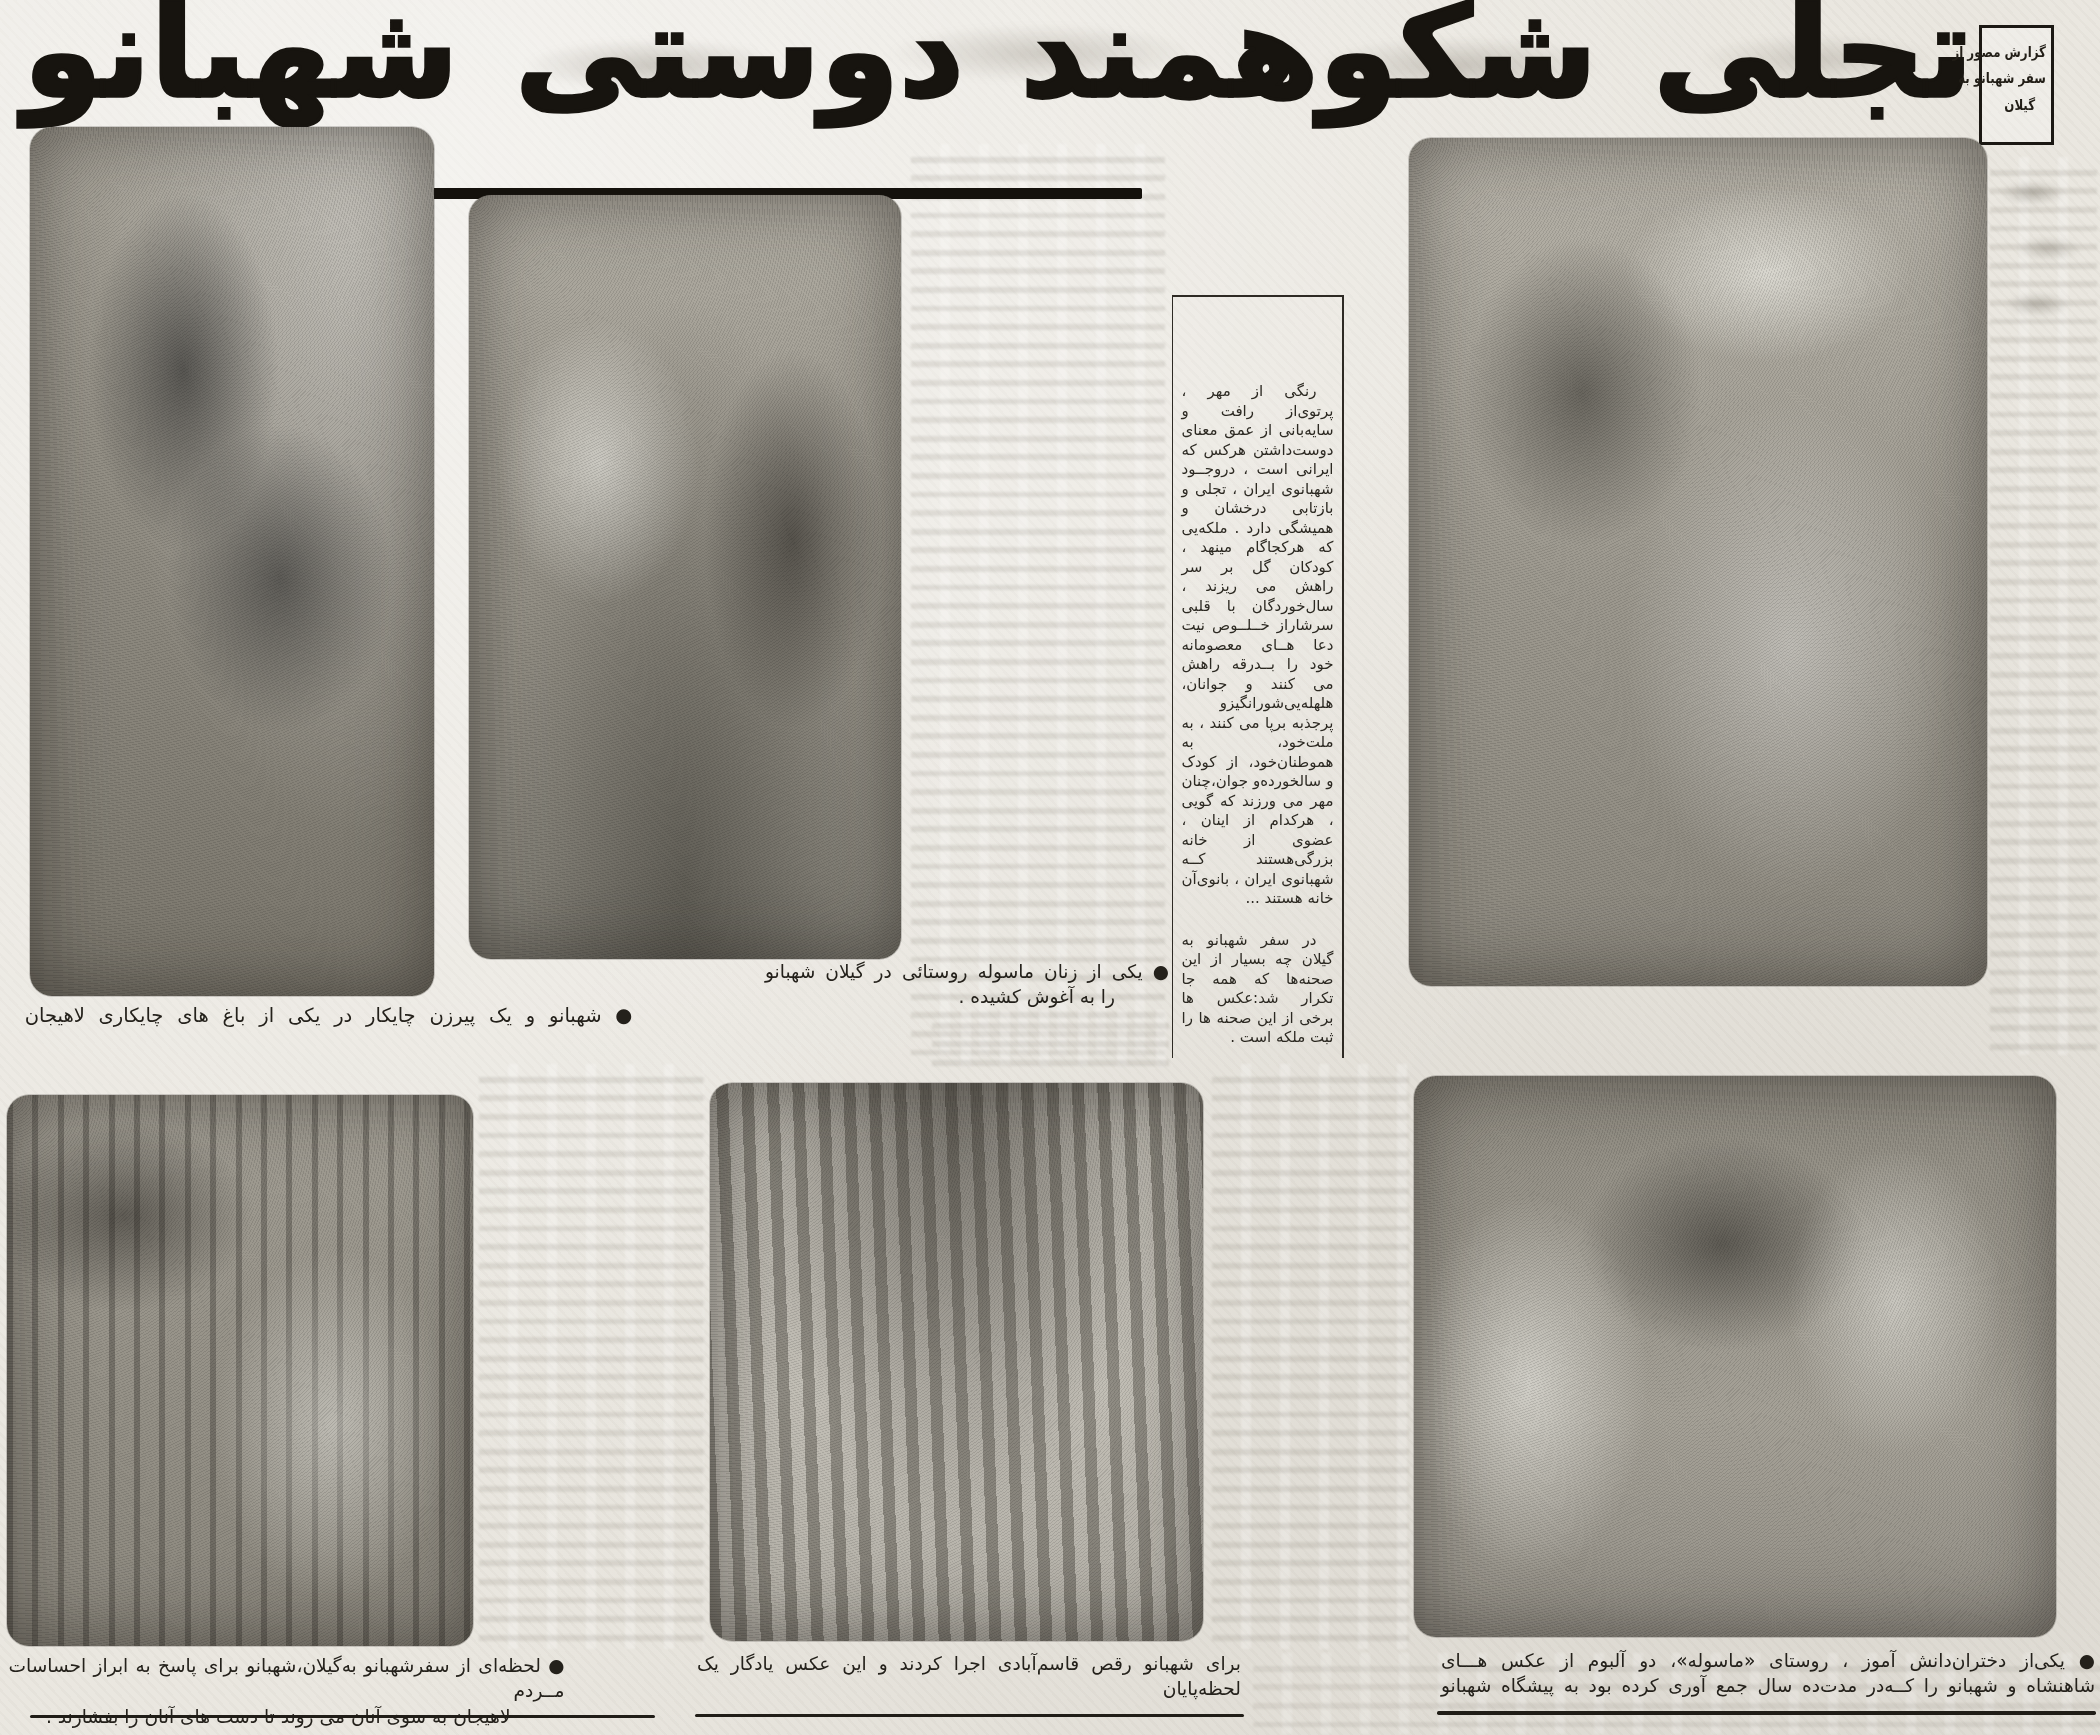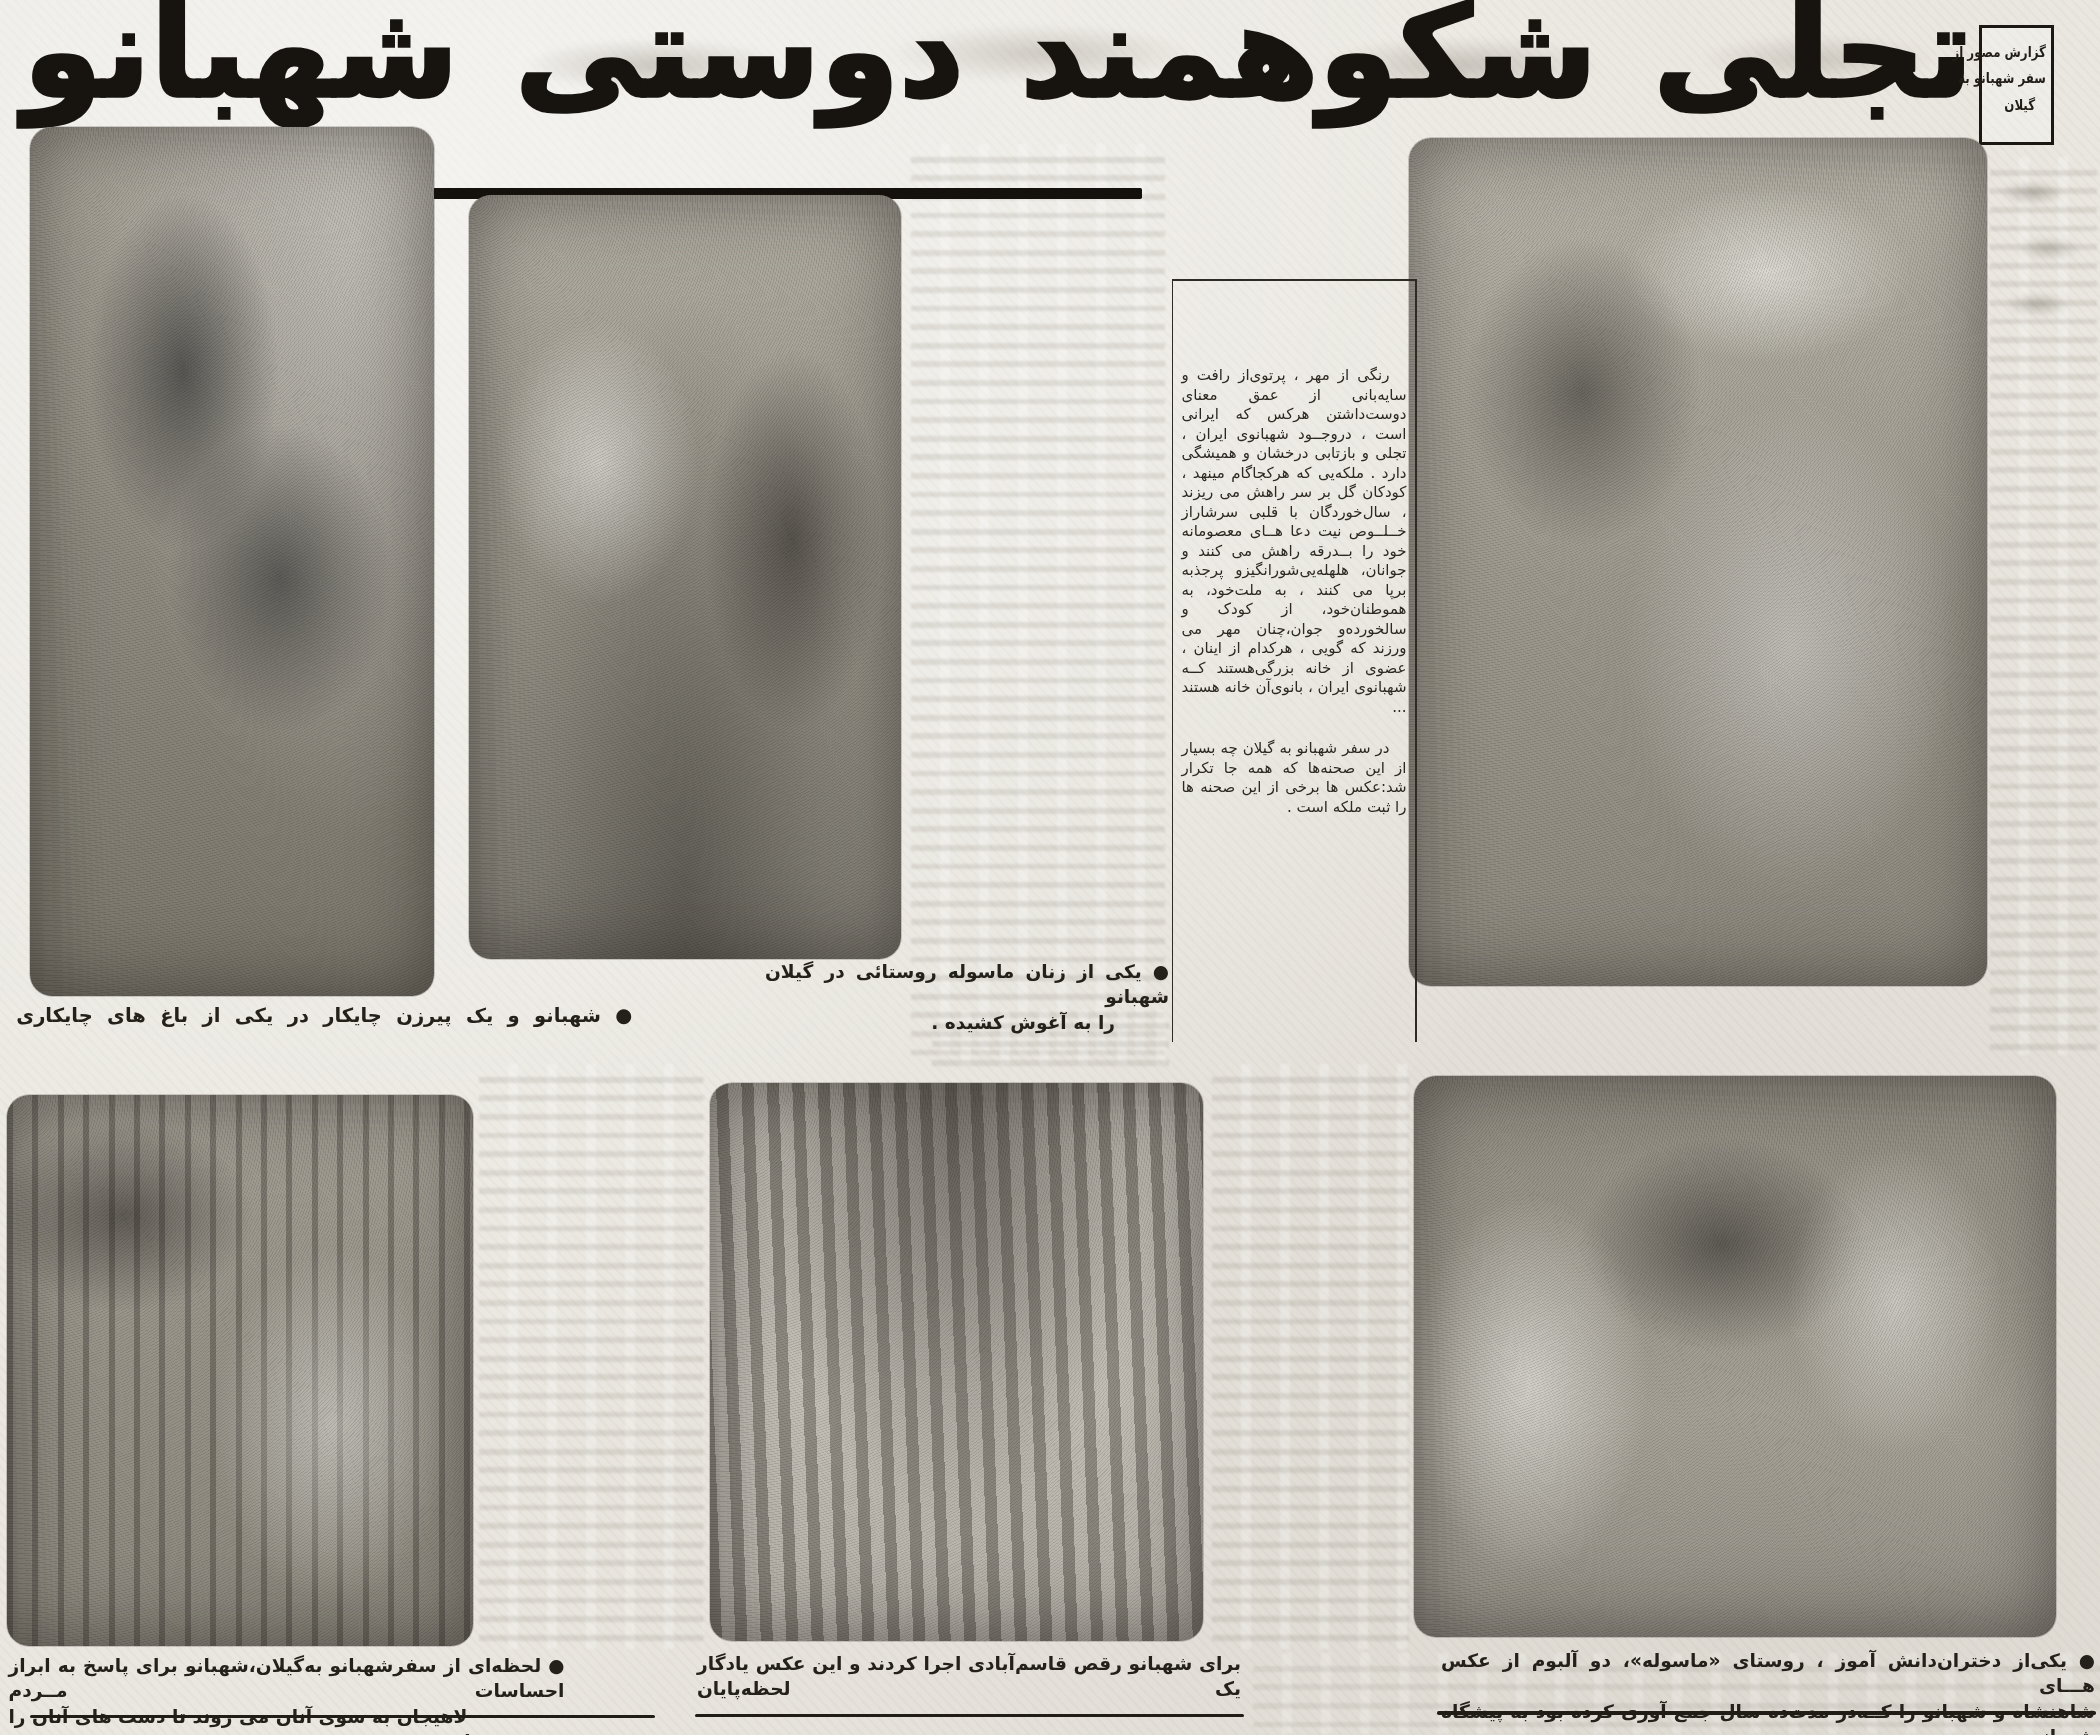"رنگی از مهر ، پرتوی‌از" .article { top: 279px -> 295px; width: 245px -> 172px }
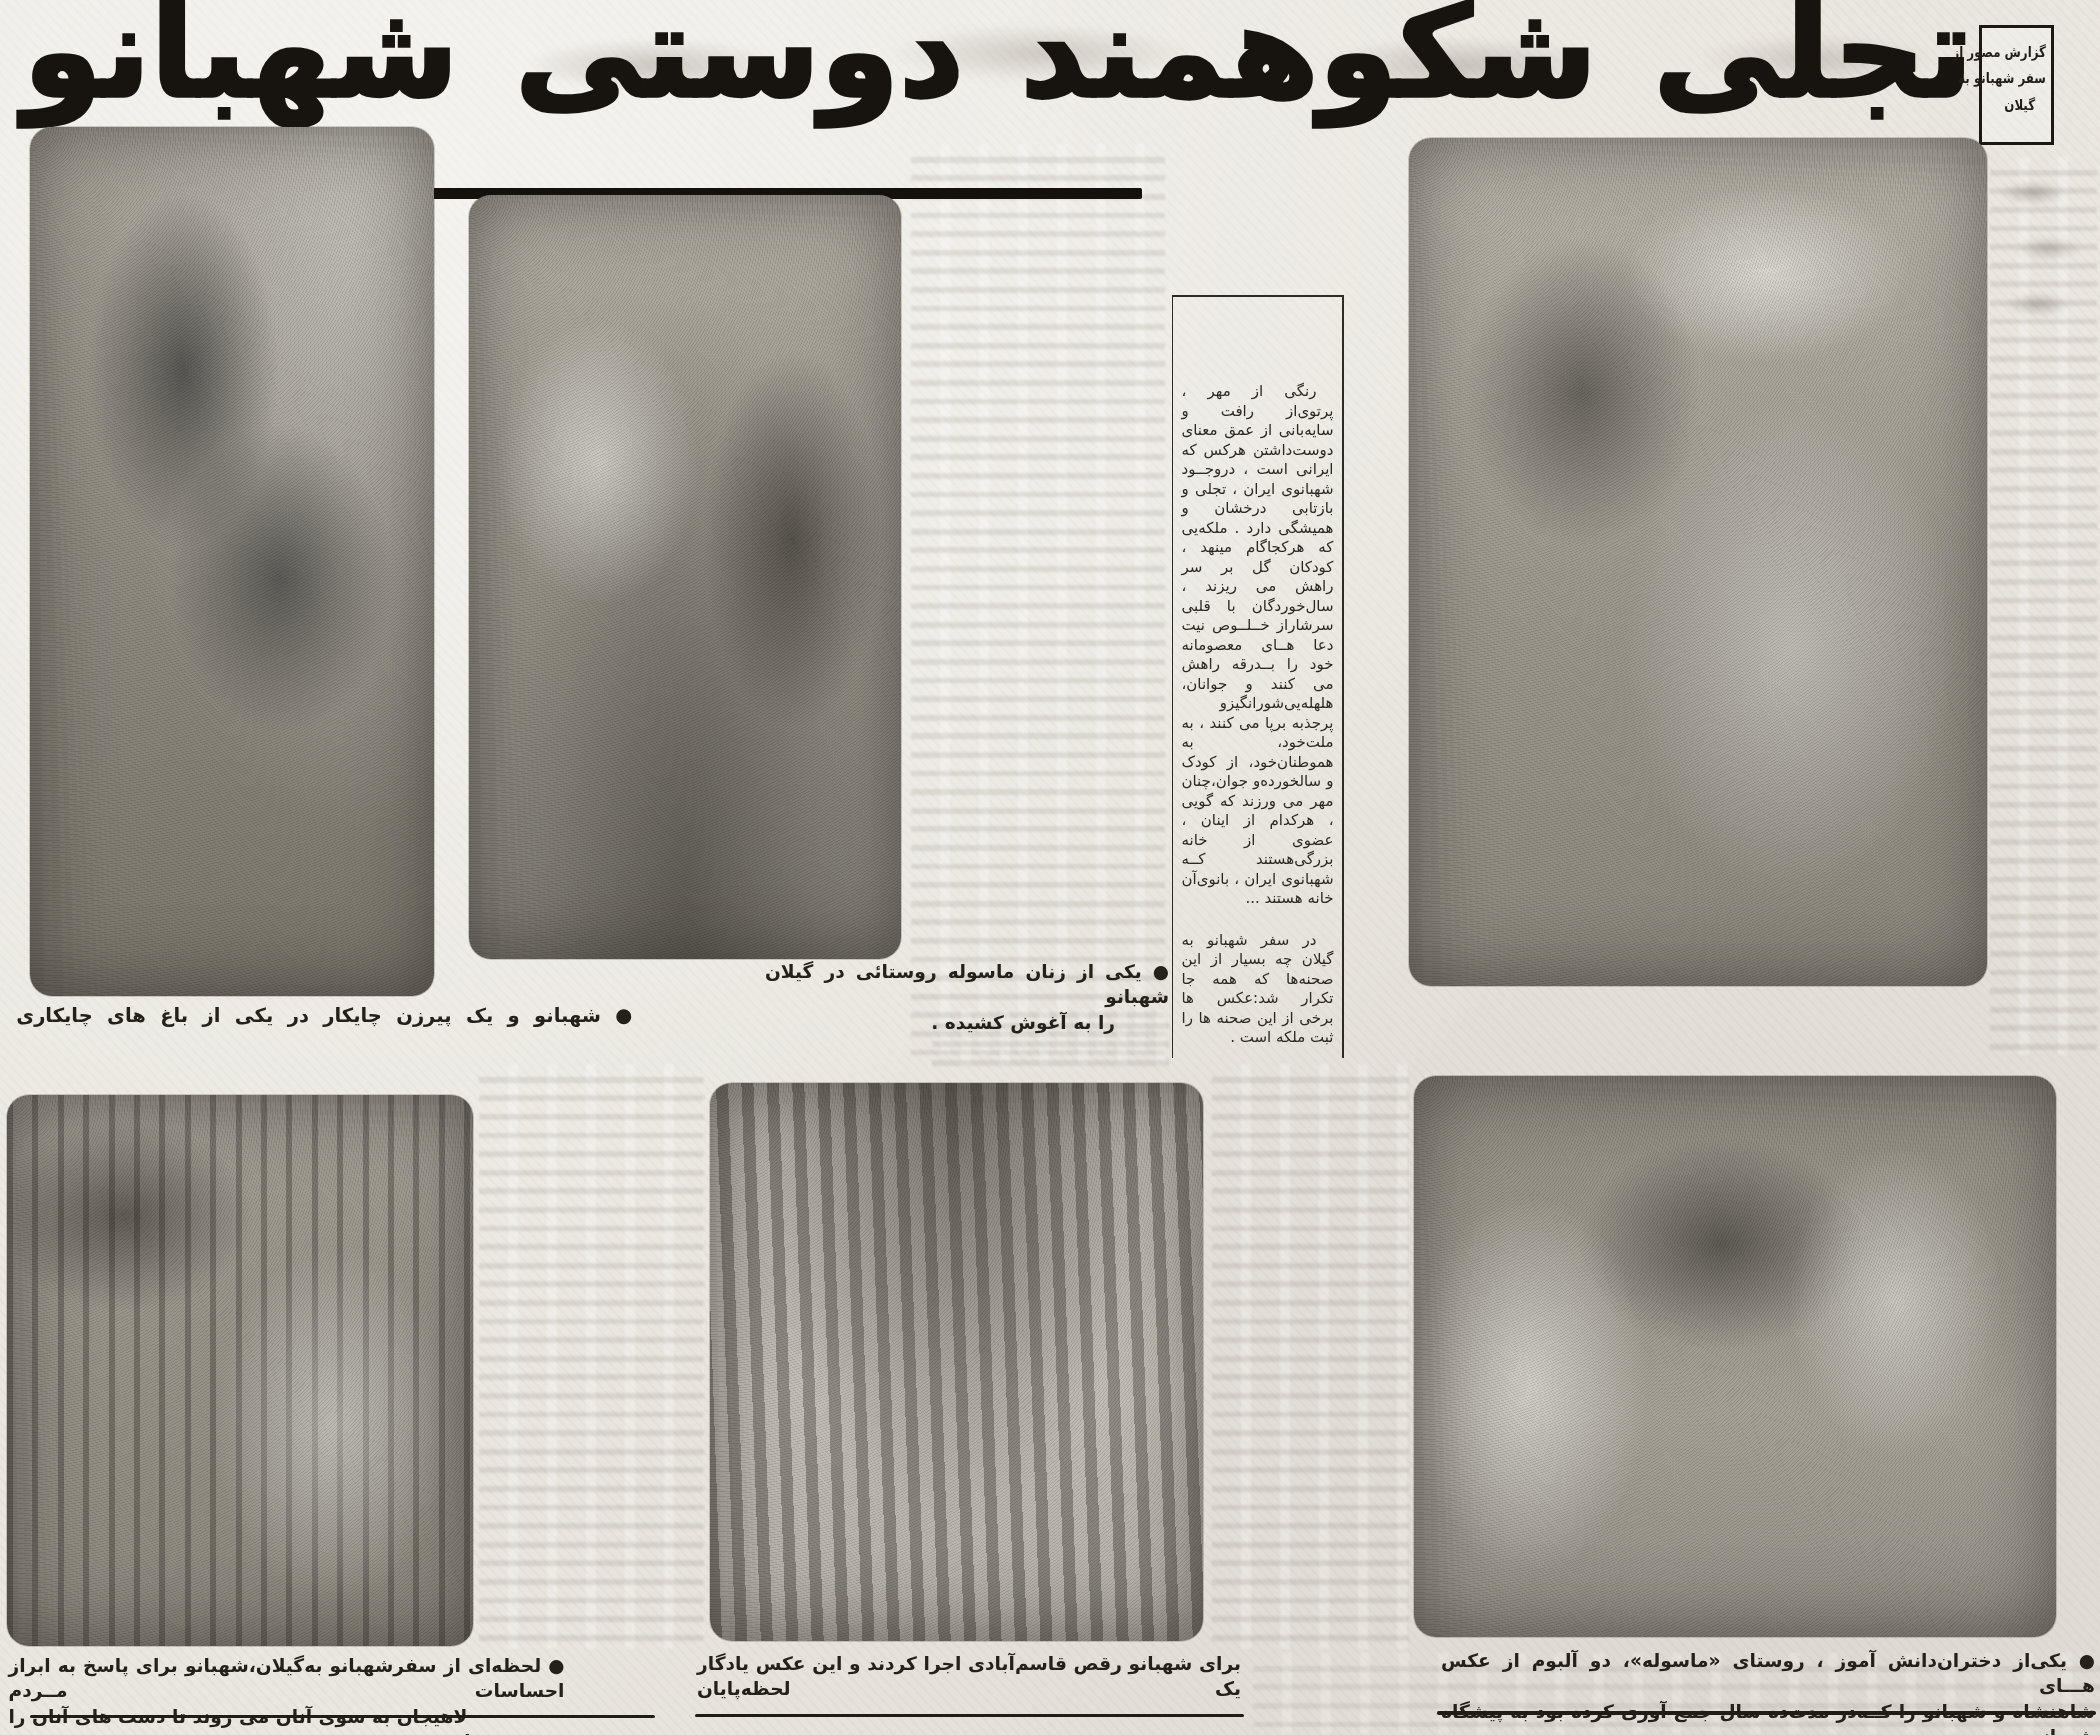"● یکی از زنان ماسوله" .caption { font-weight: bold -> normal }
